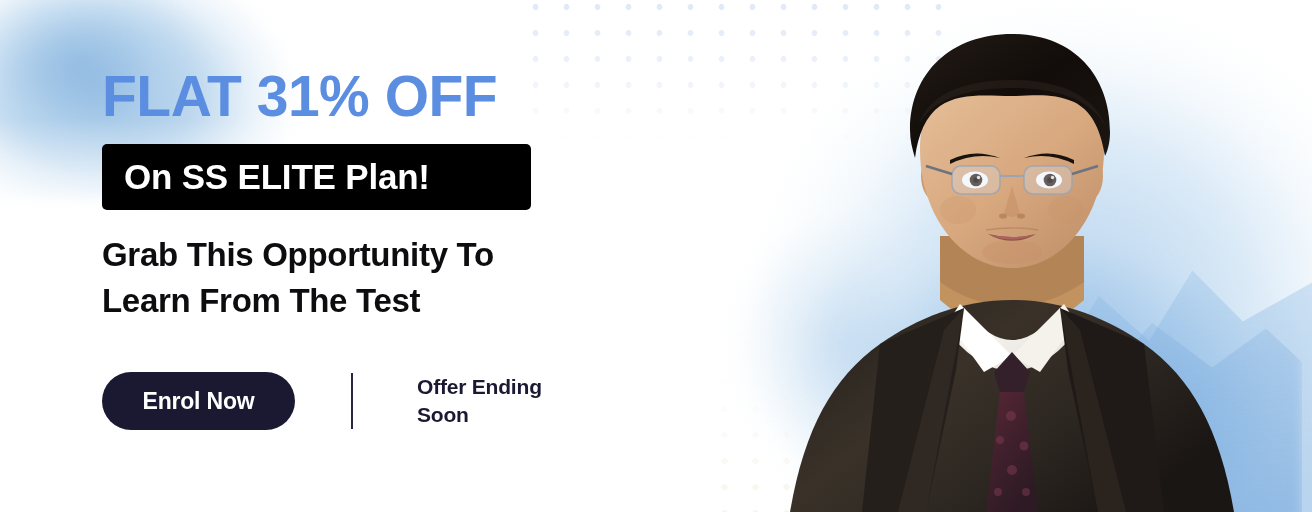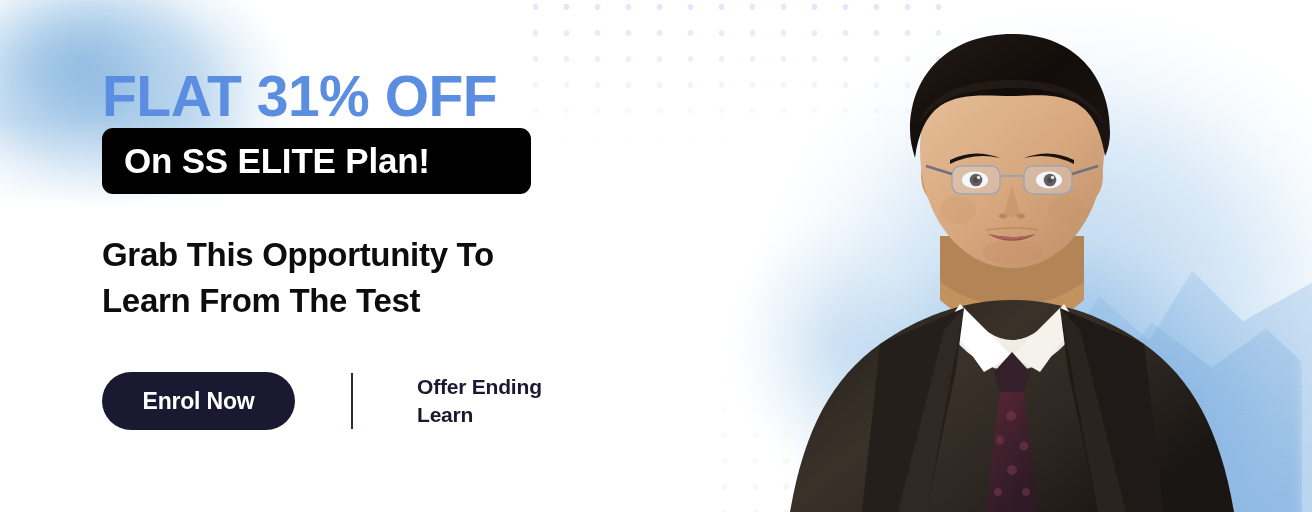"On SS ELITE Plan!" .badge { border-radius: 11px -> 5px; top: 128px -> 144px }
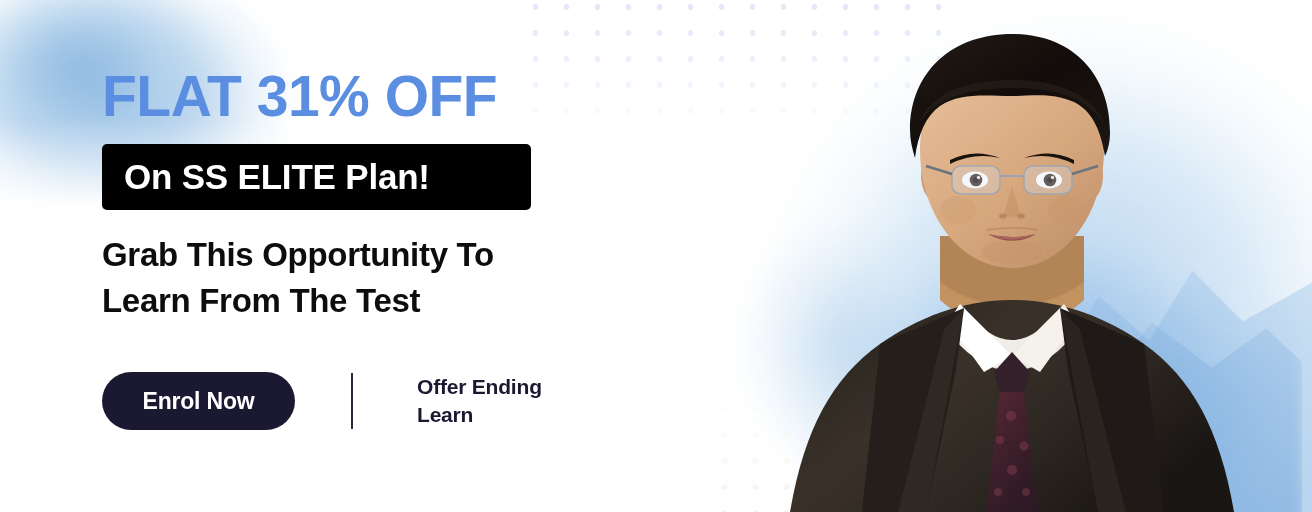"Learn" span { text: Learn -> Soon }
